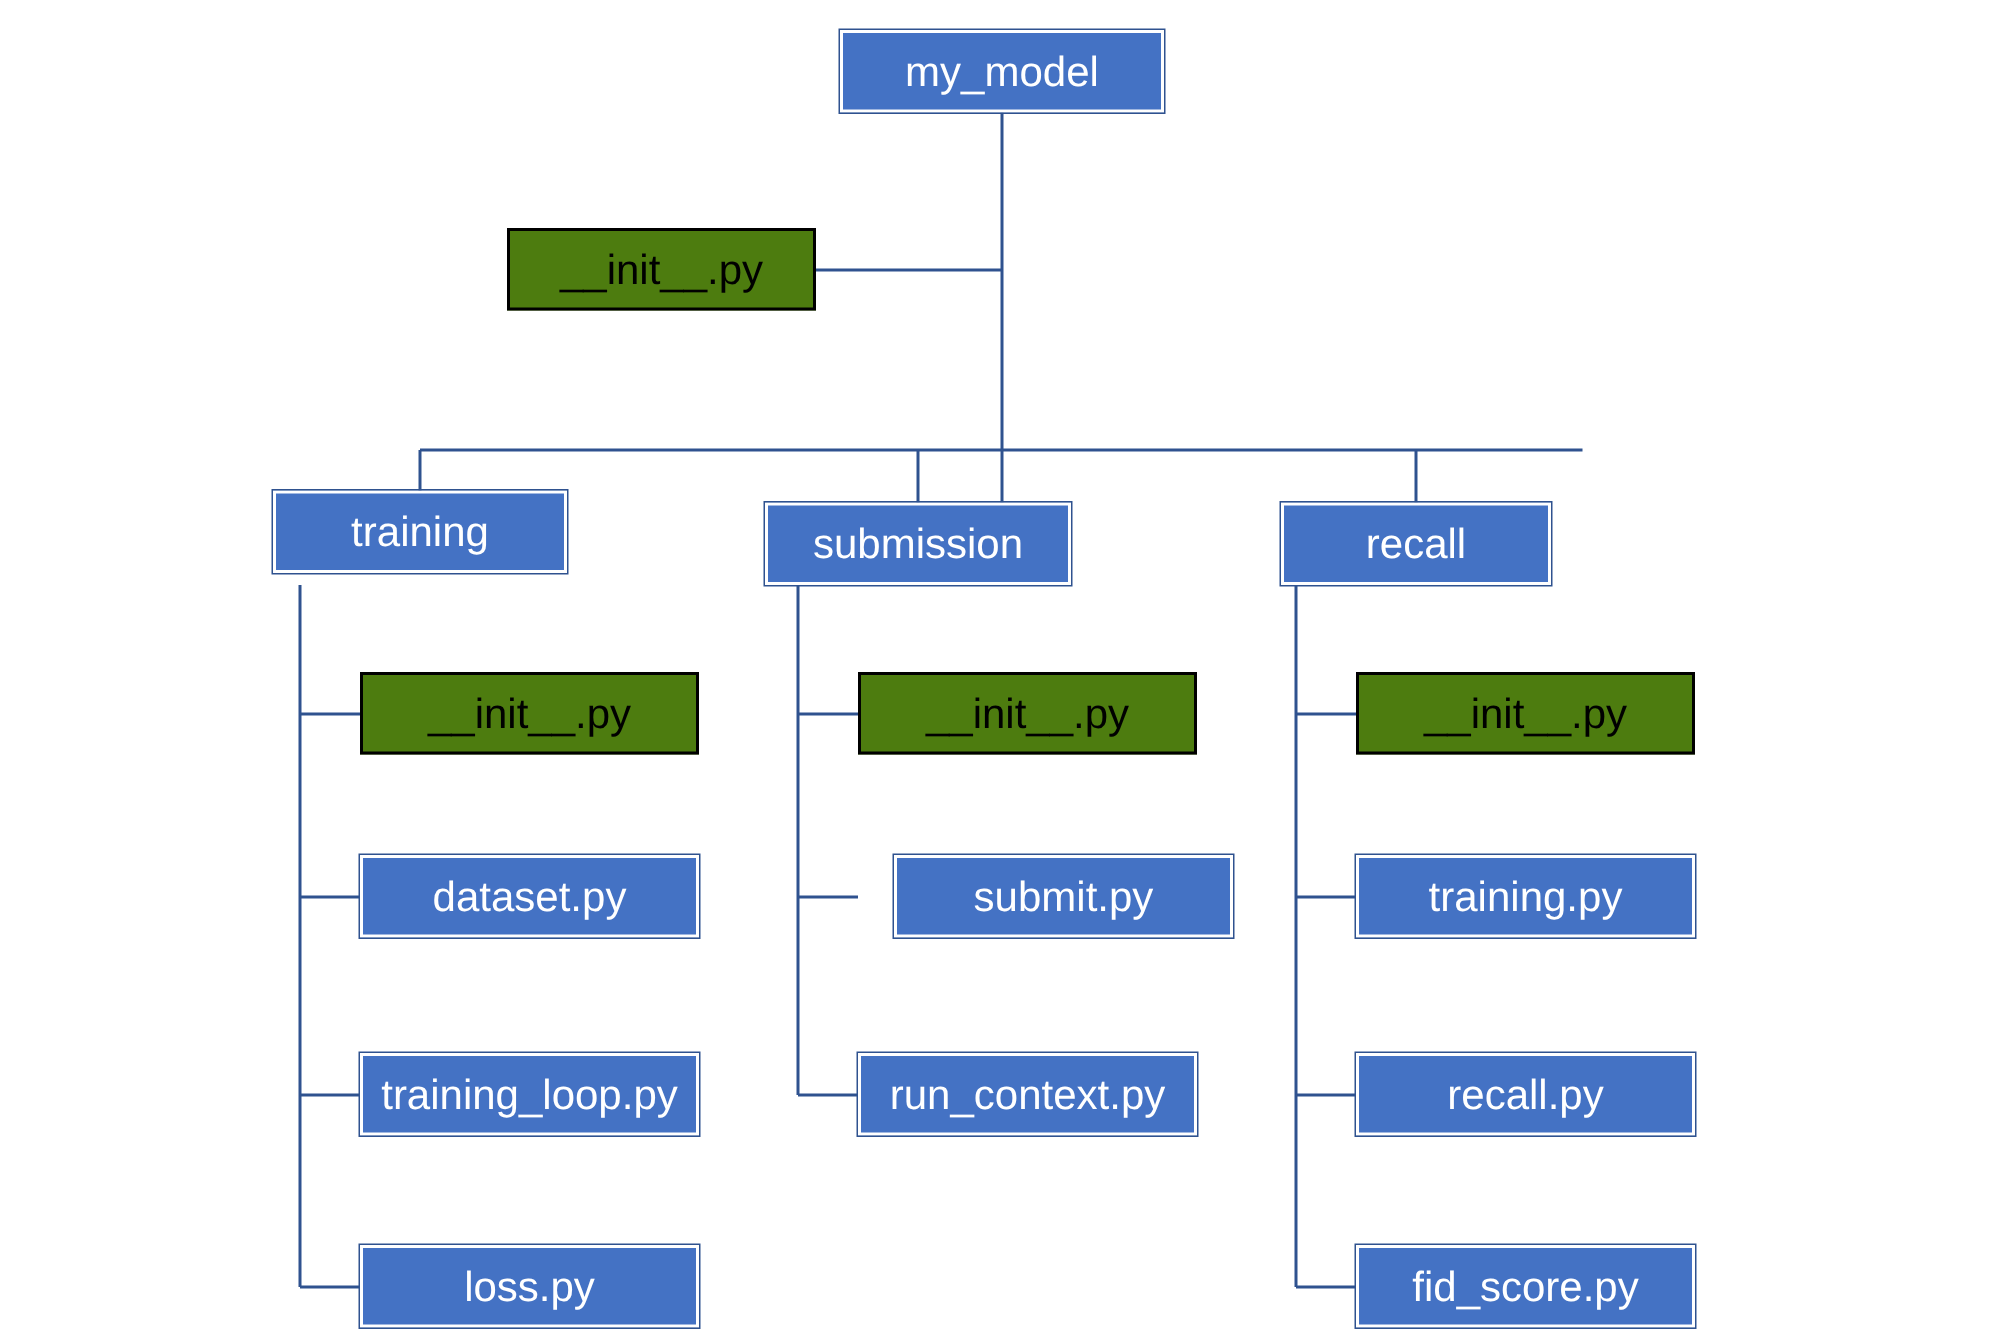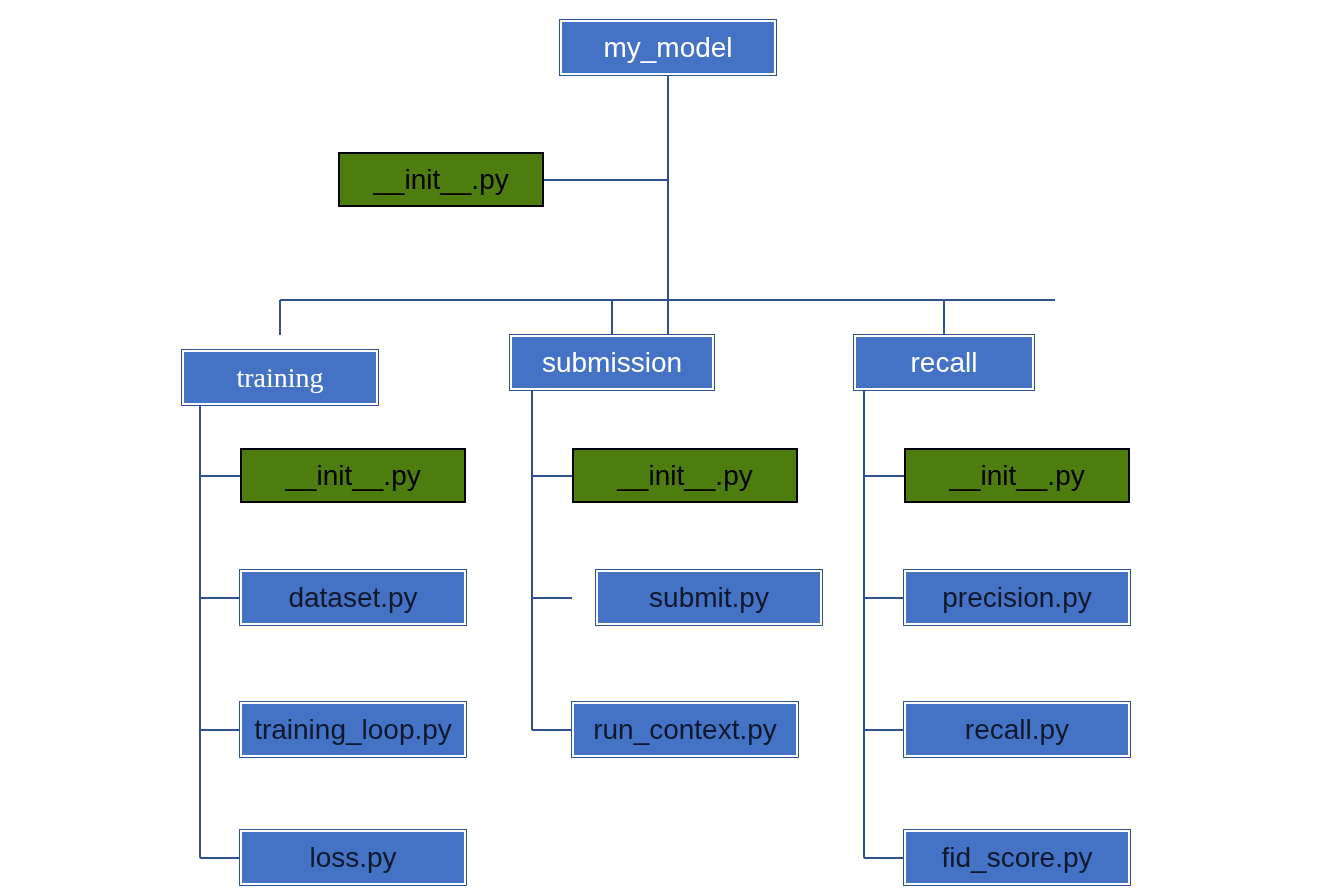"training" div.box { font-family: Liberation Serif, serif -> none; top: 350px -> 327px }
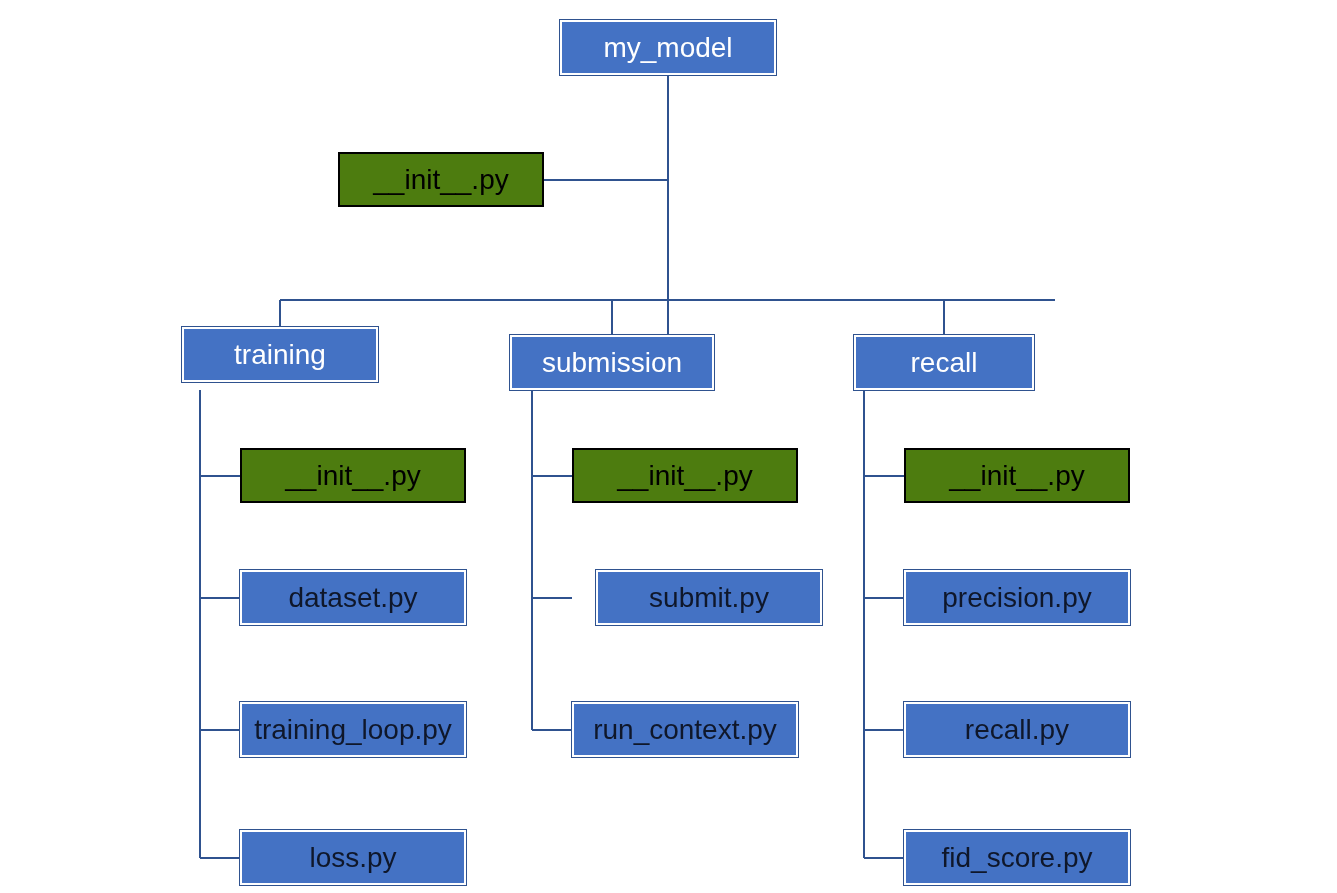"dataset.py" .file-blue { color: #0f172a -> #ffffff }
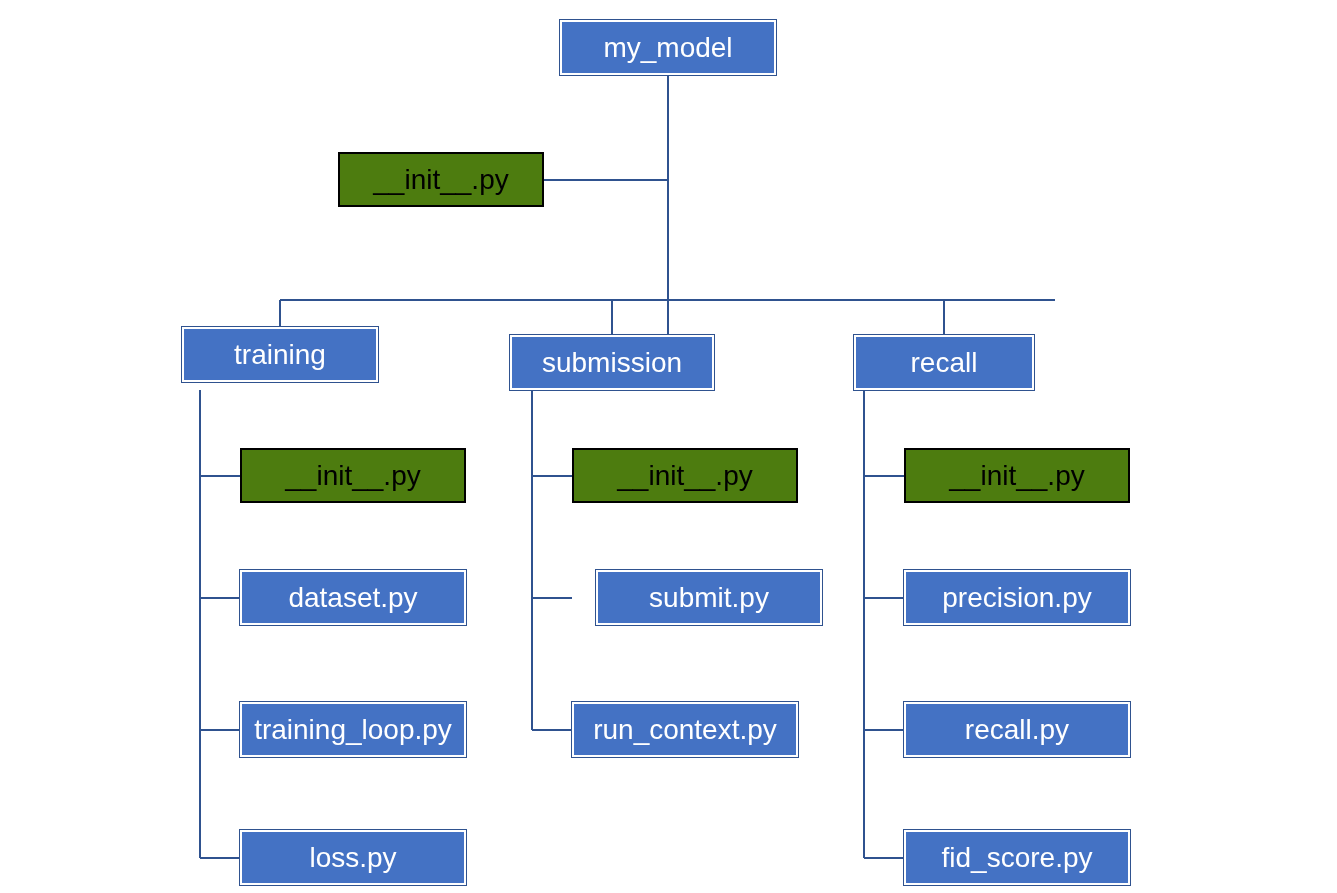"precision.py" div.box { text: precision.py -> training.py }
